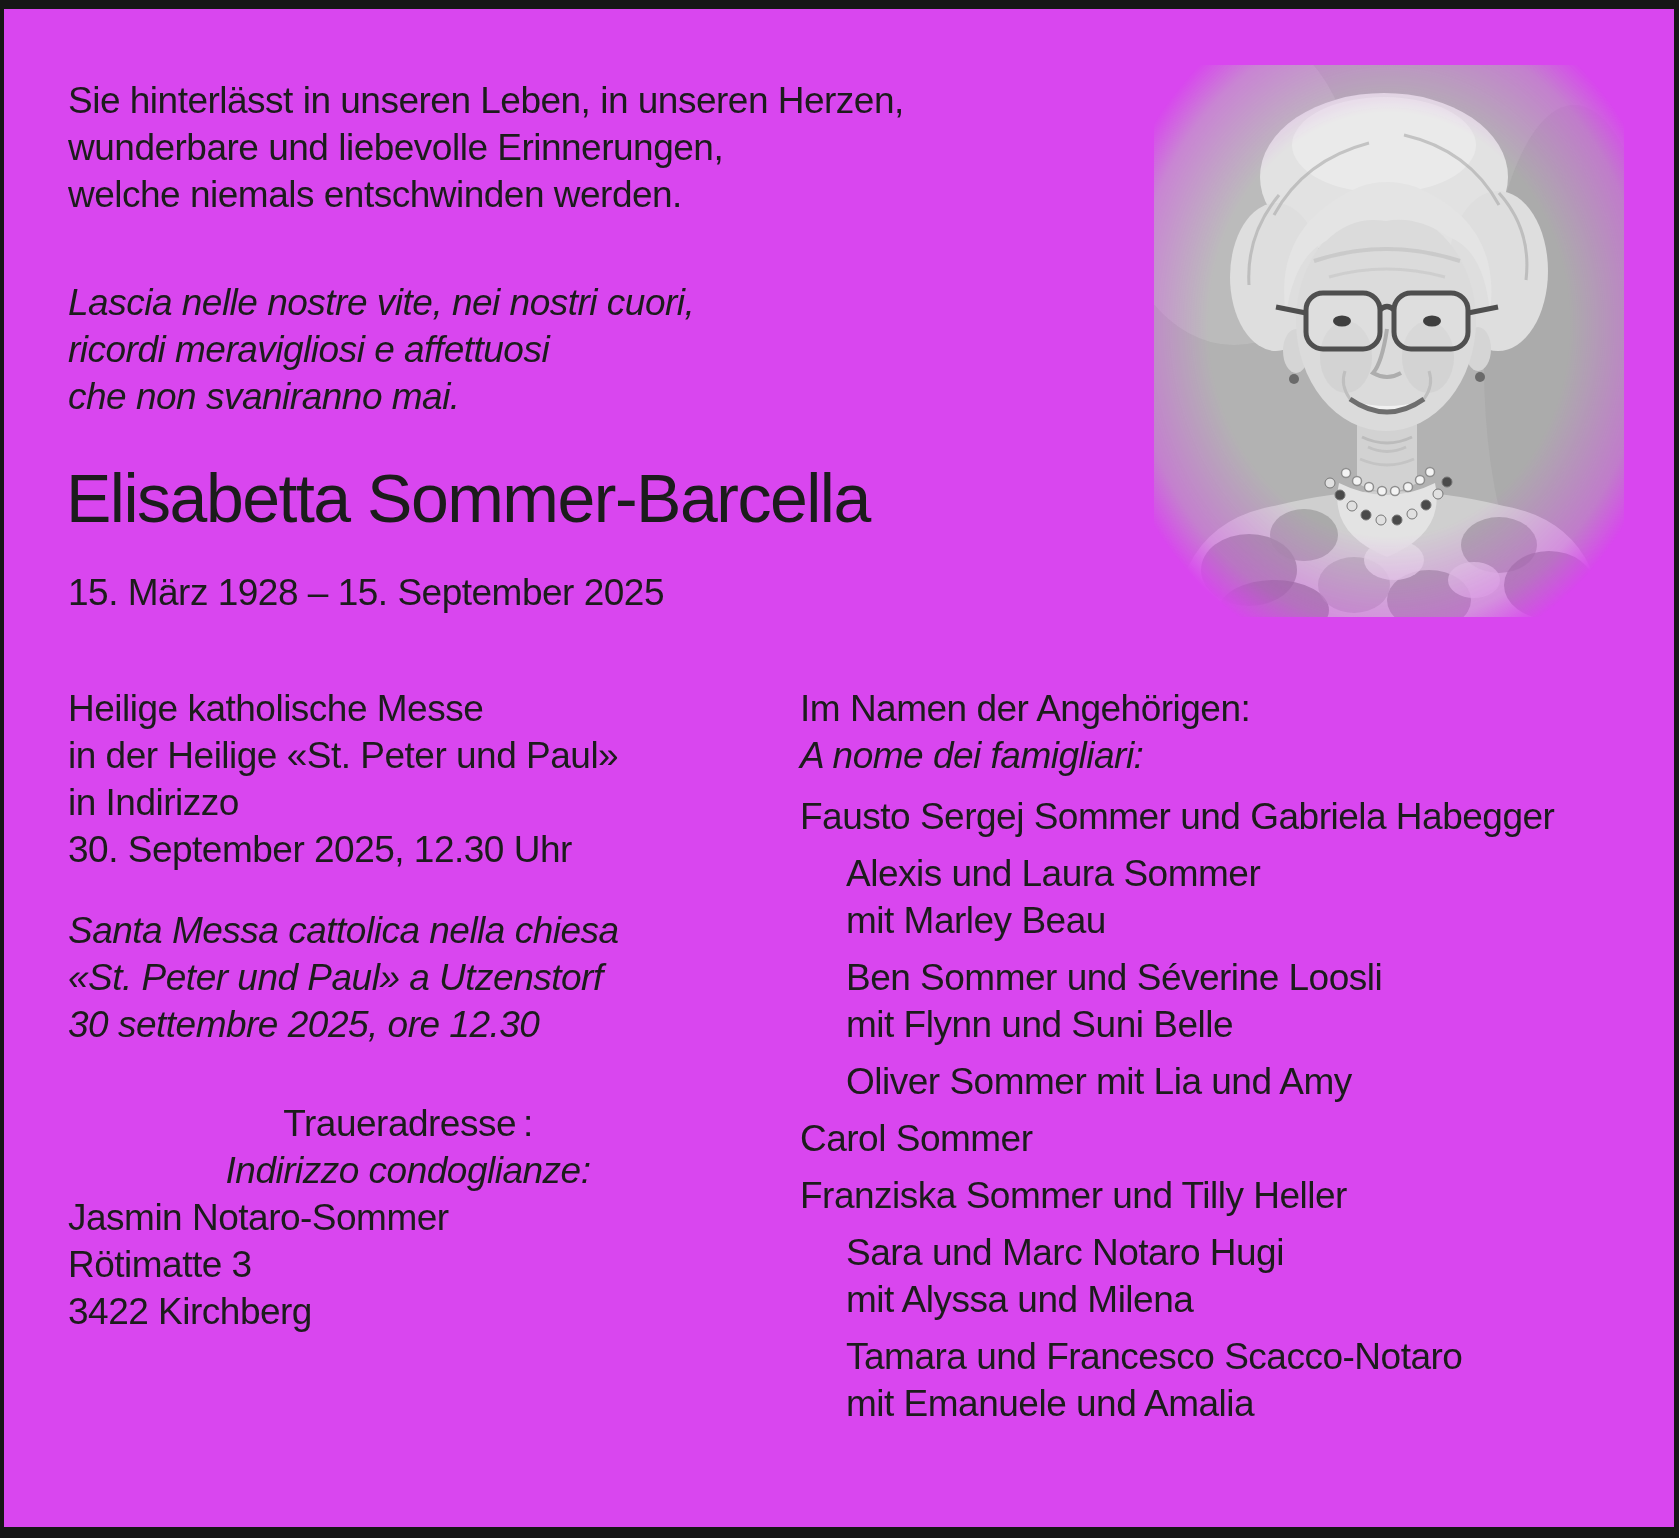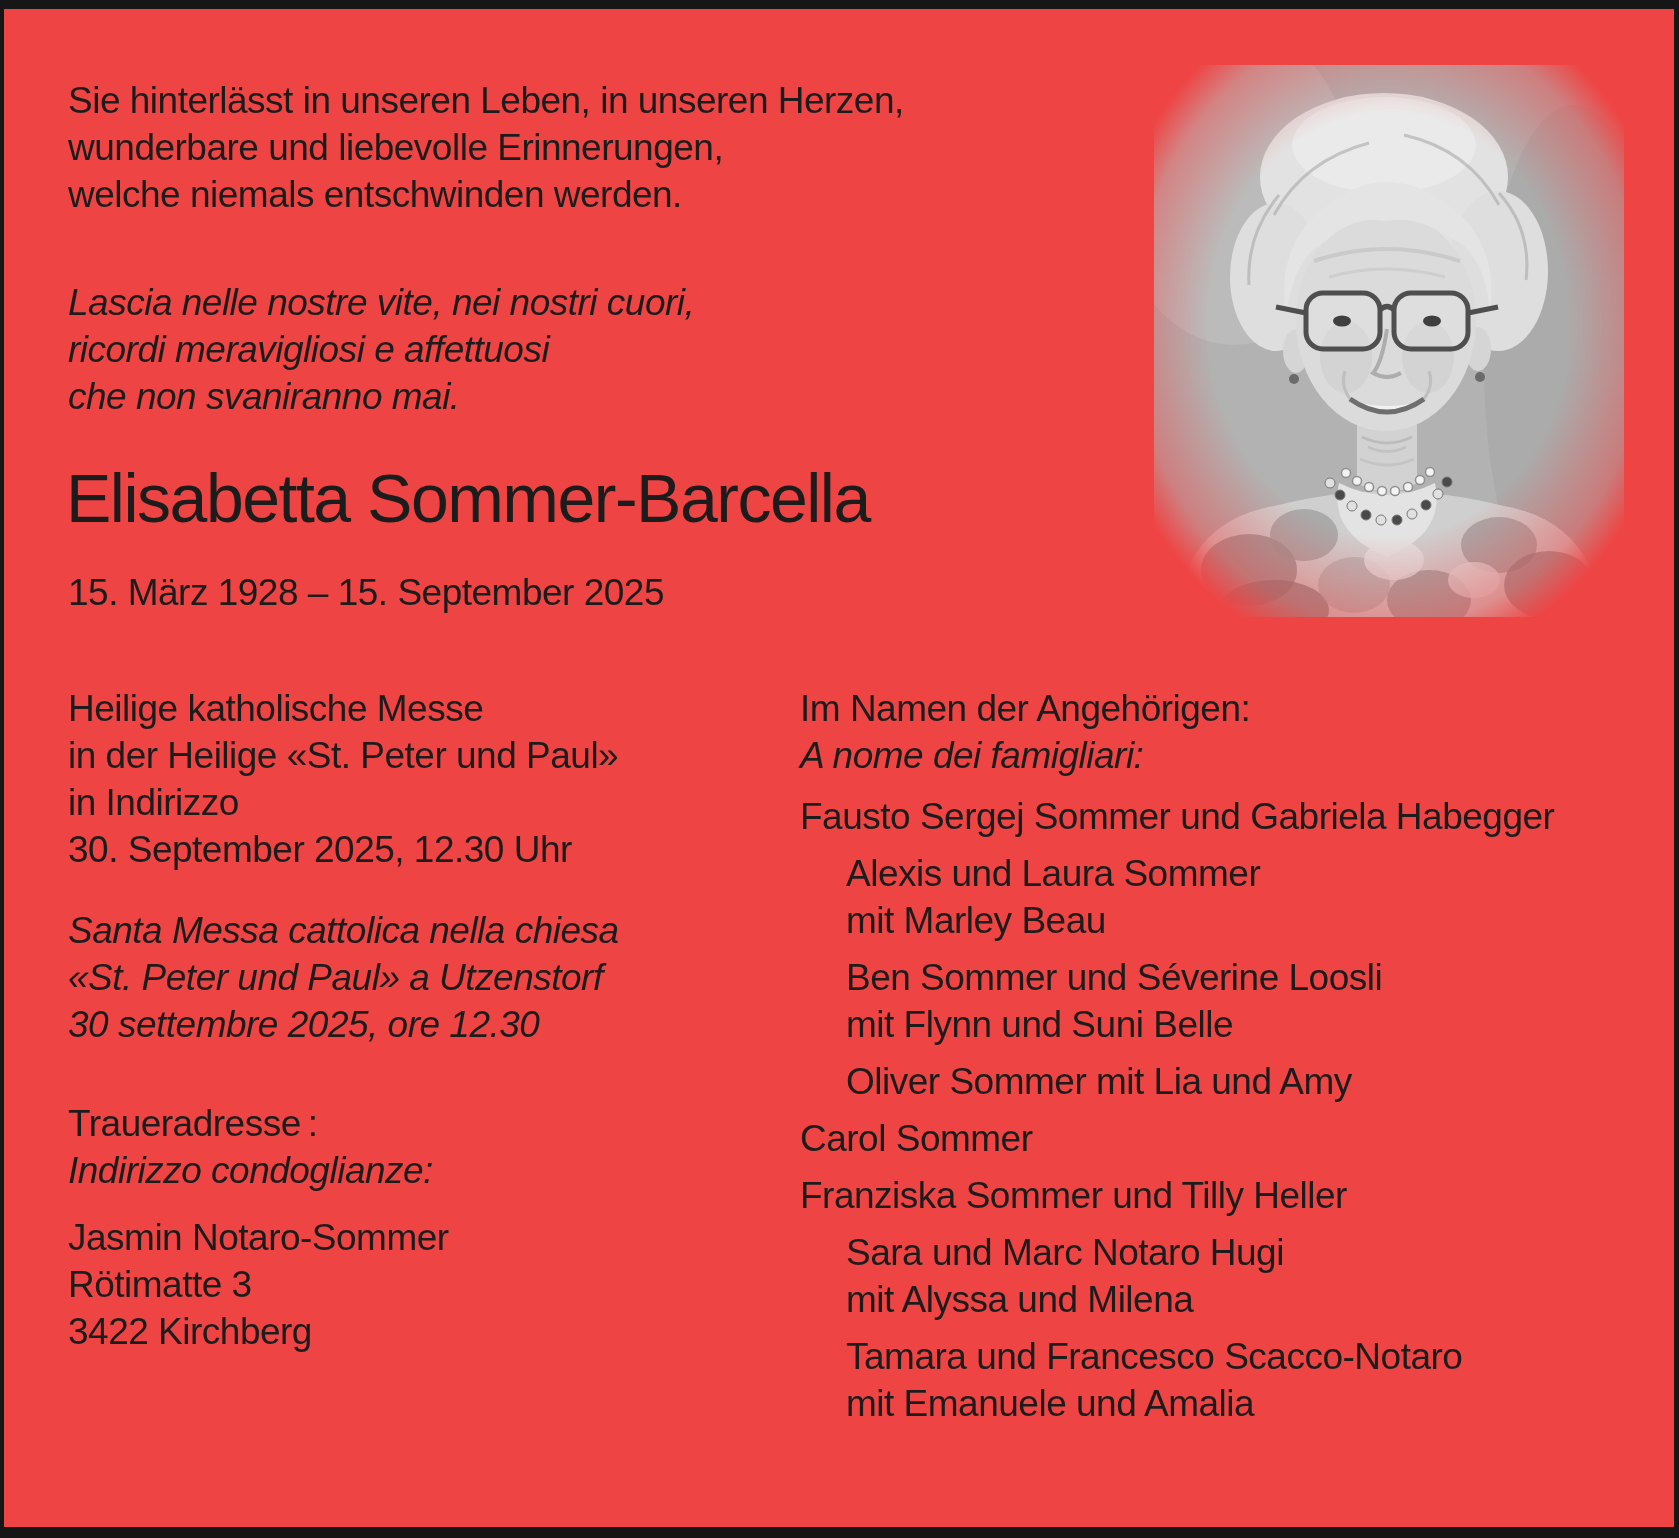"Sie hinterlässt in unseren Leben," .page { background: #ef4444 -> #d946ef }
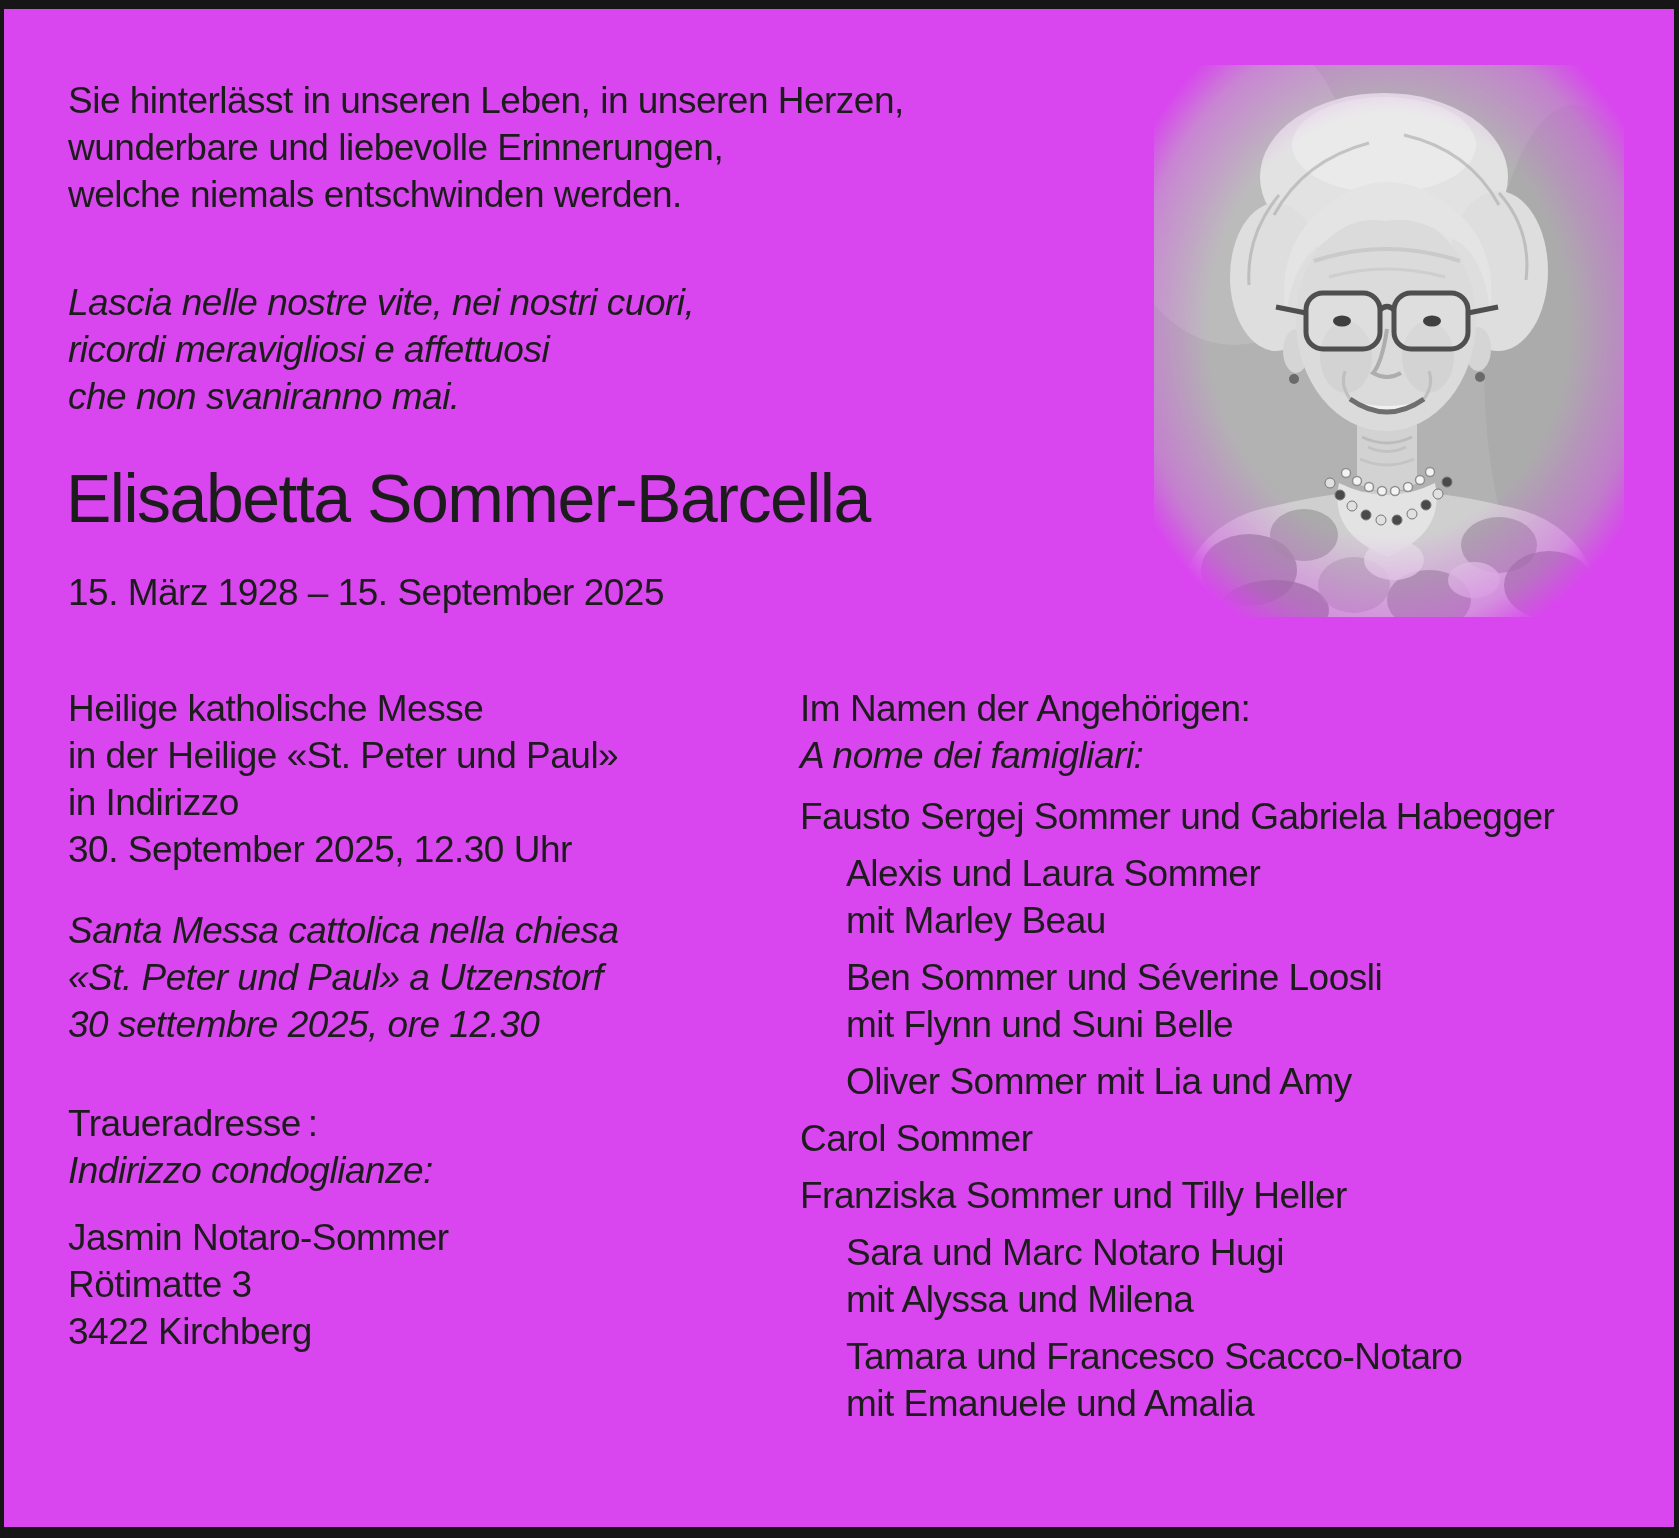"Traueradresse :" .address-labels { text-align: none -> center }
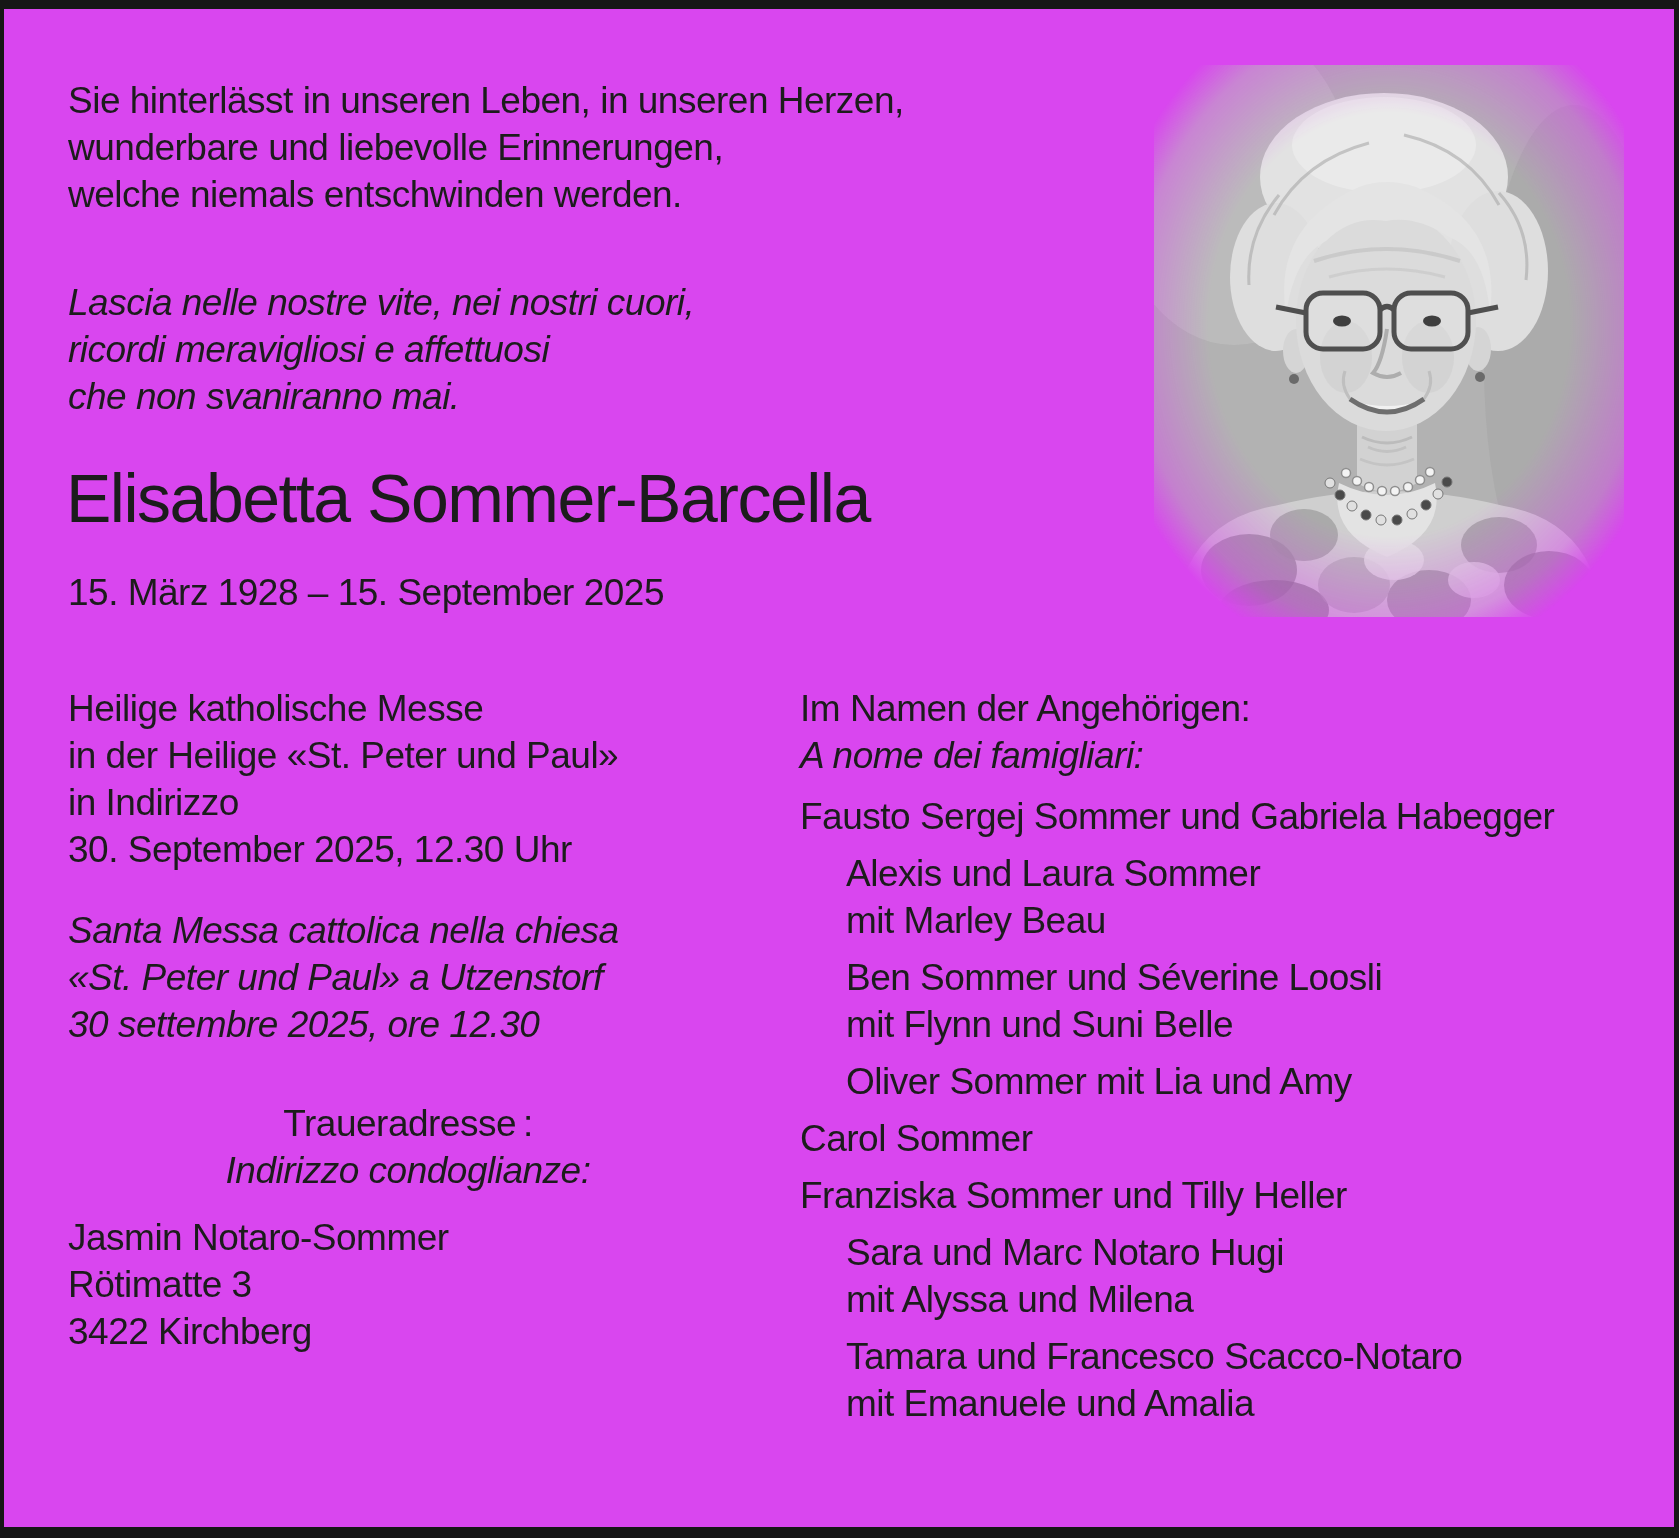"Jasmin Notaro-Sommer" .address { margin-top: 20px -> none }
